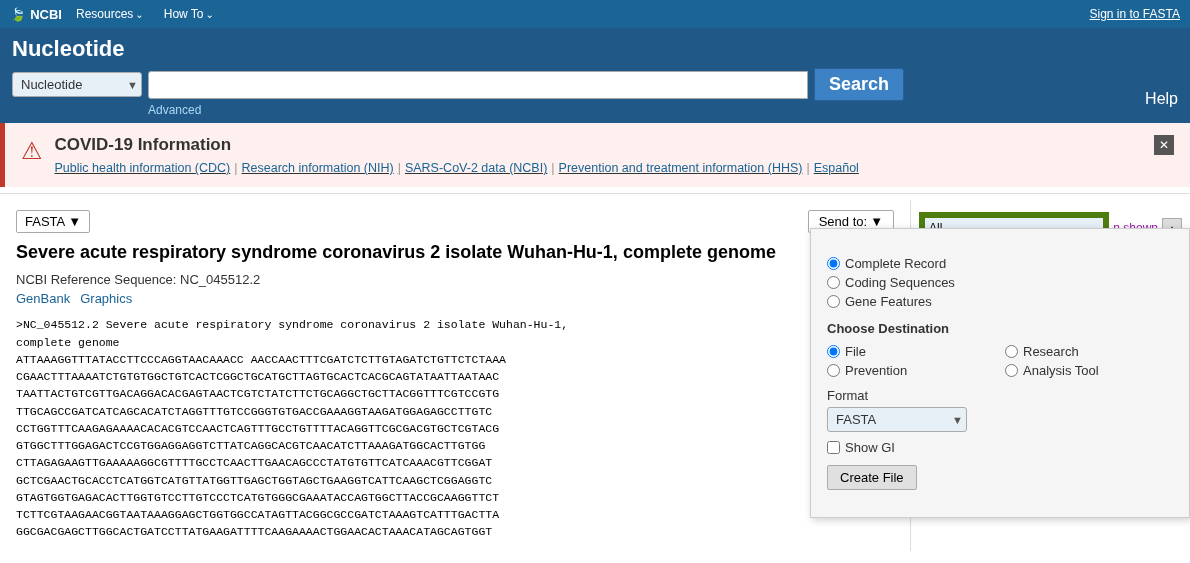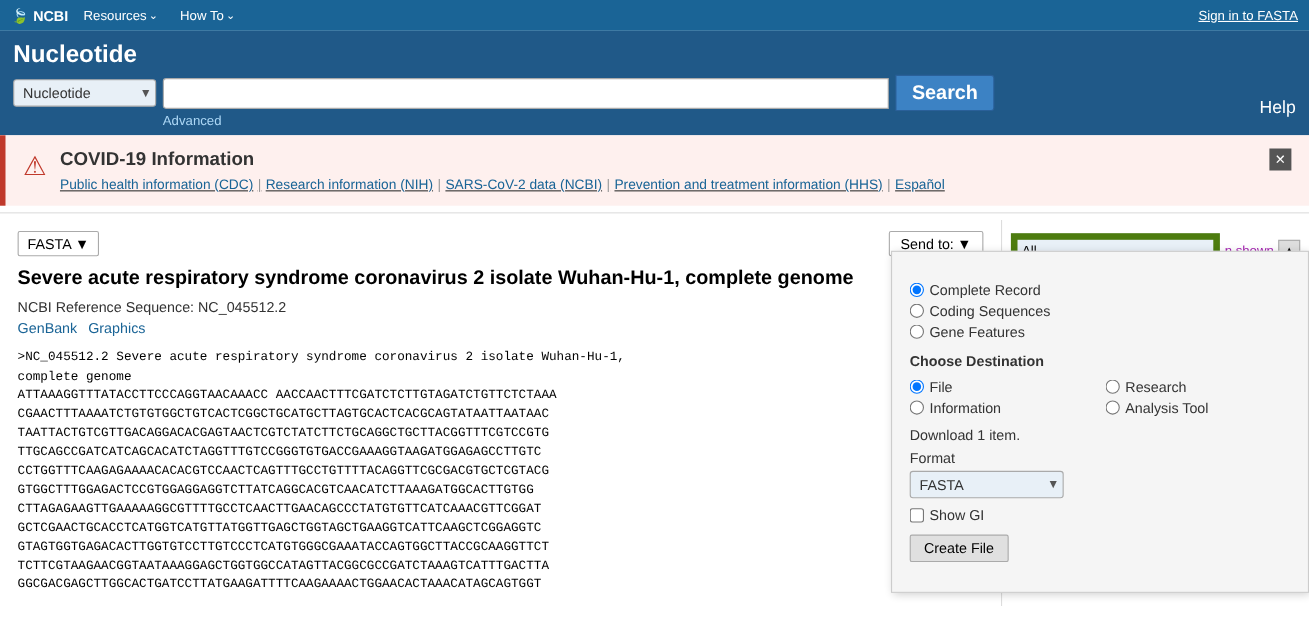"Information" span { text: Information -> Prevention }
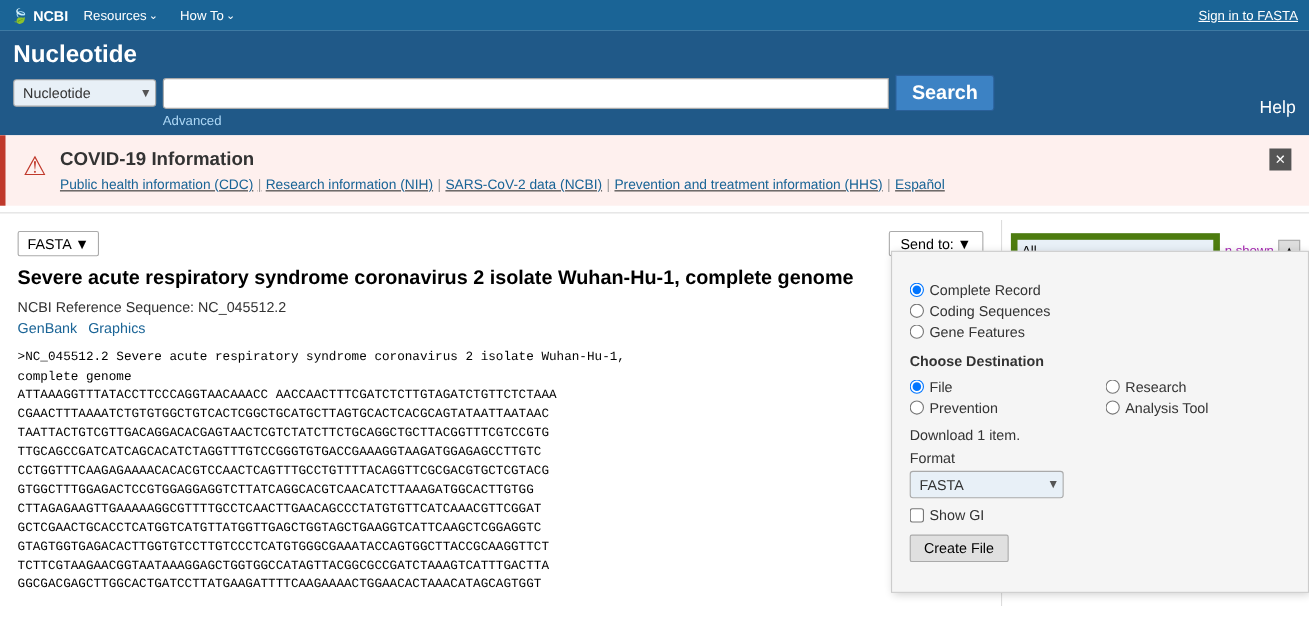"Download 1 item." div.download-info { html: <div>Download 1 item.</div> -> none }
